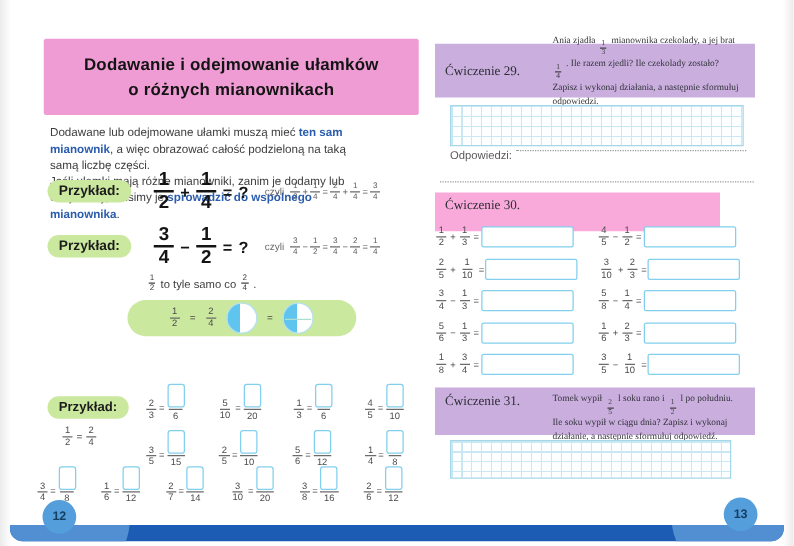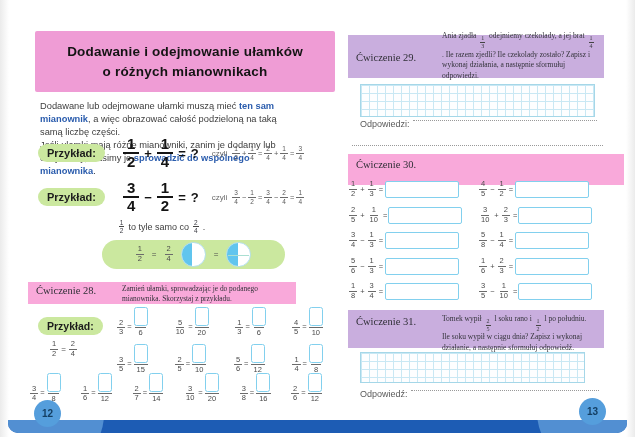"odejmiemy czekolady, a jej brat" span { text: odejmiemy -> mianownika }
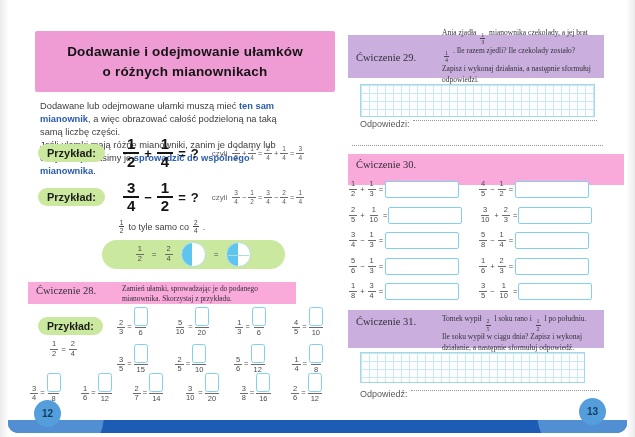"Ćwiczenie 30." .ex30-box { width: 276px -> 228px }
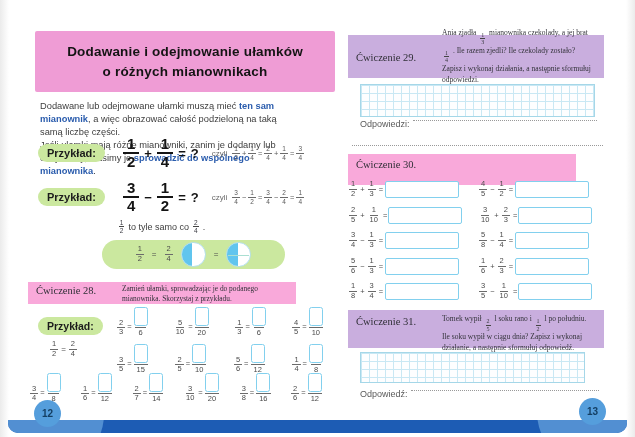"Ćwiczenie 28." div.exbox { html: <div> <span>Ćwiczenie 28.</span> <span>Zamień ułamki, sprowadzając je do podanego mianownika. Skorzystaj z przykładu.</span> </div> -> none }
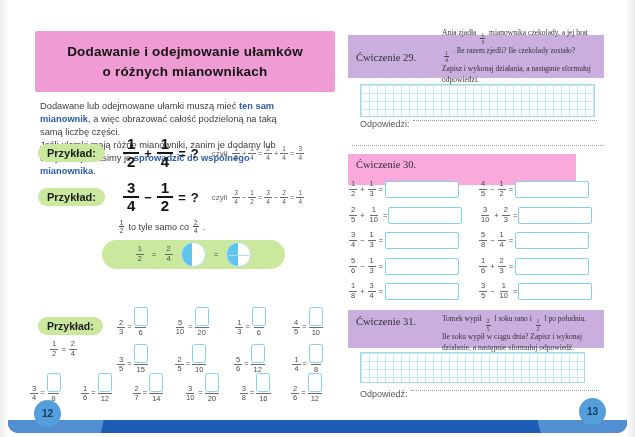"Odpowiedź:" div.odp-row { html: <div> <span>Odpowiedź:</span> <span></span> </div> -> none }
